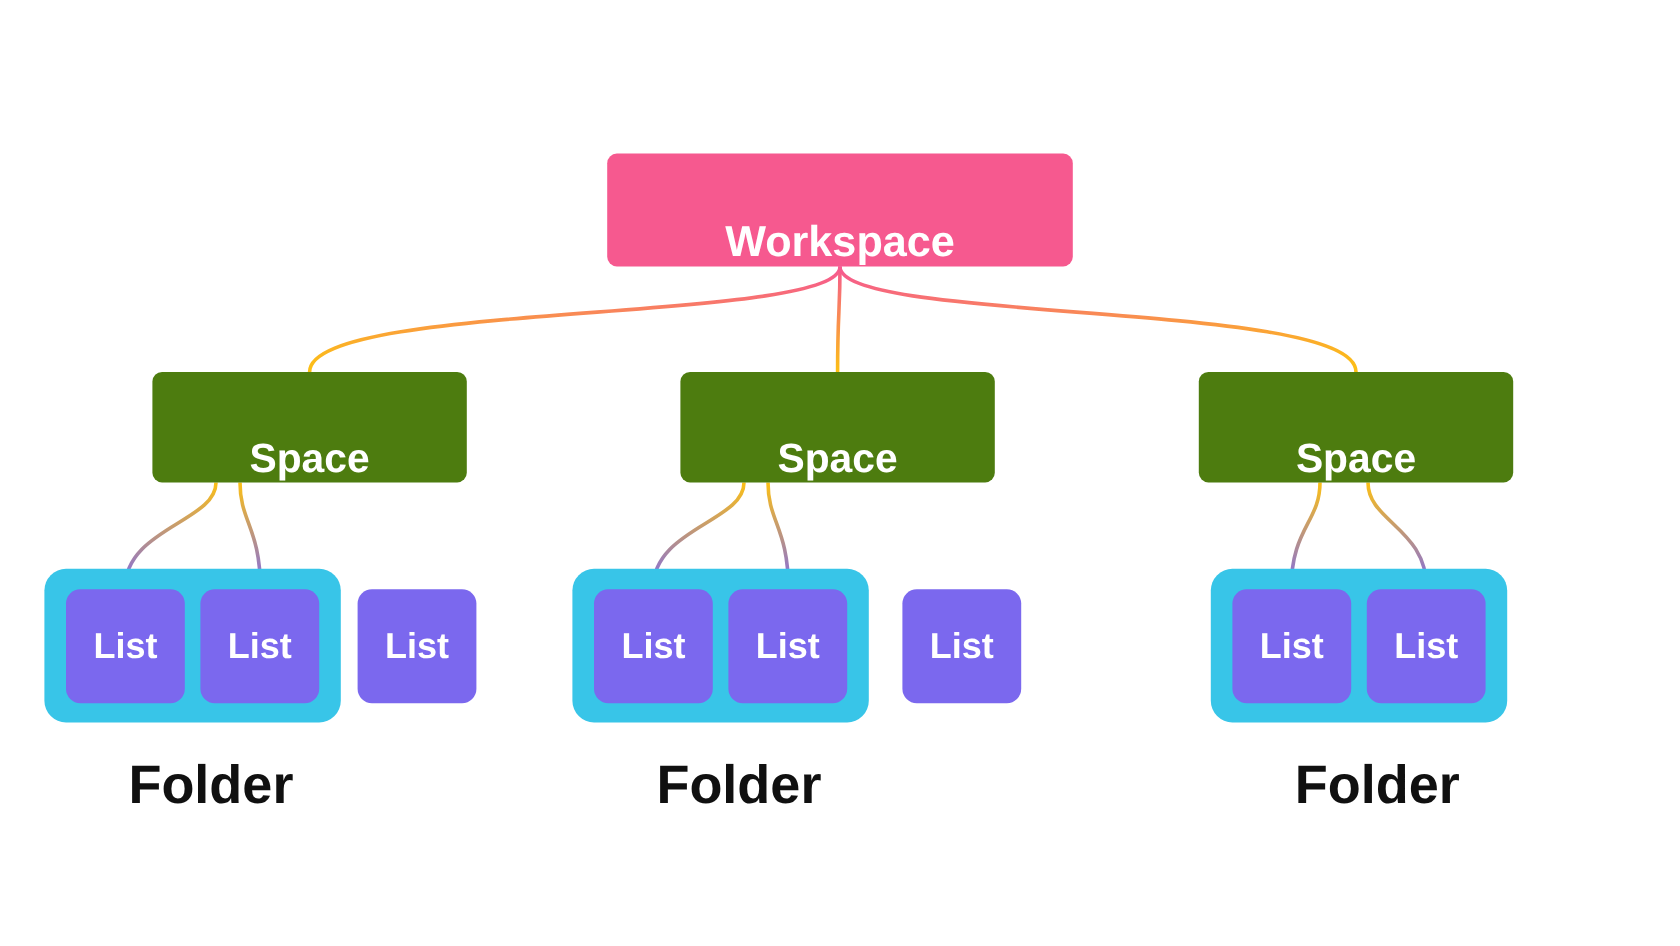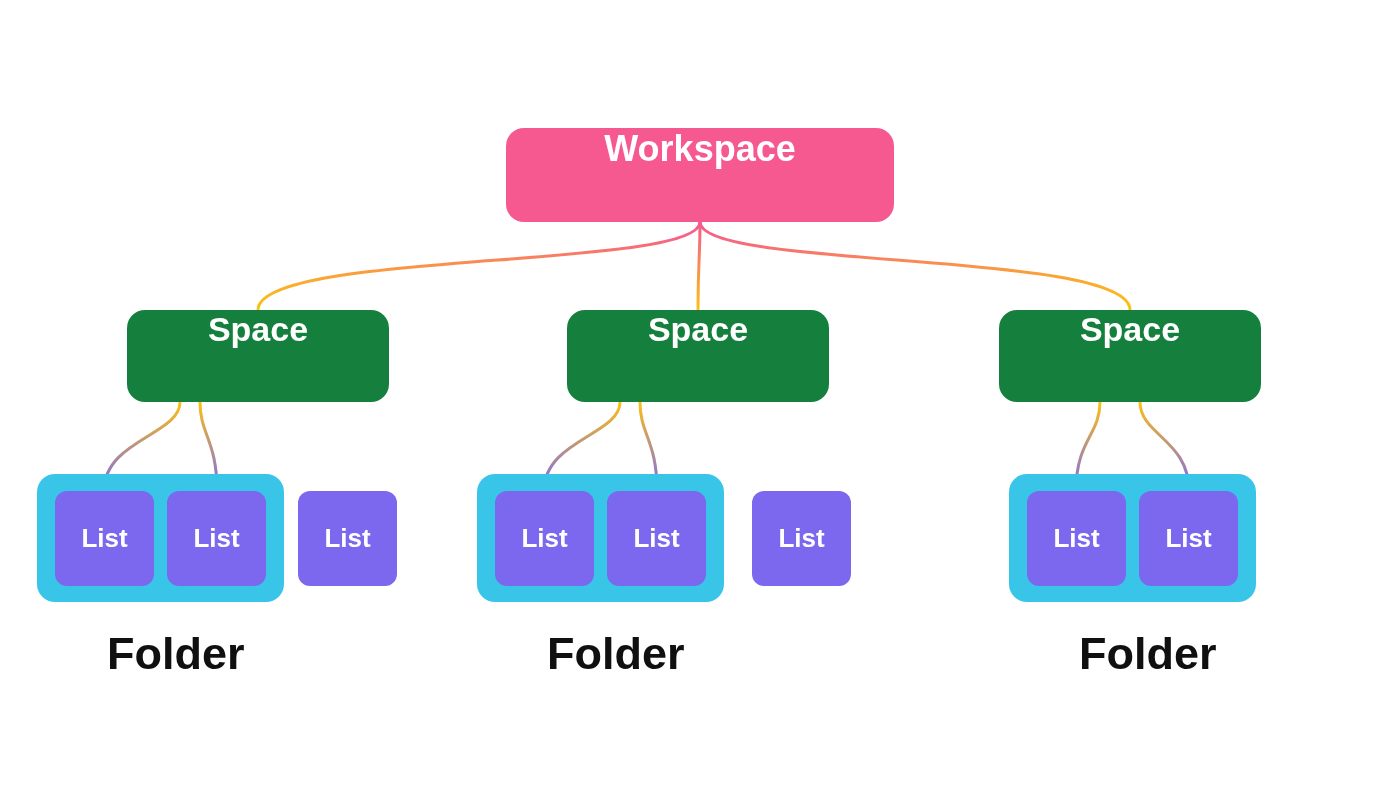"Workspace" .node { align-items: flex-start -> flex-end; border-radius: 18px -> 8px }
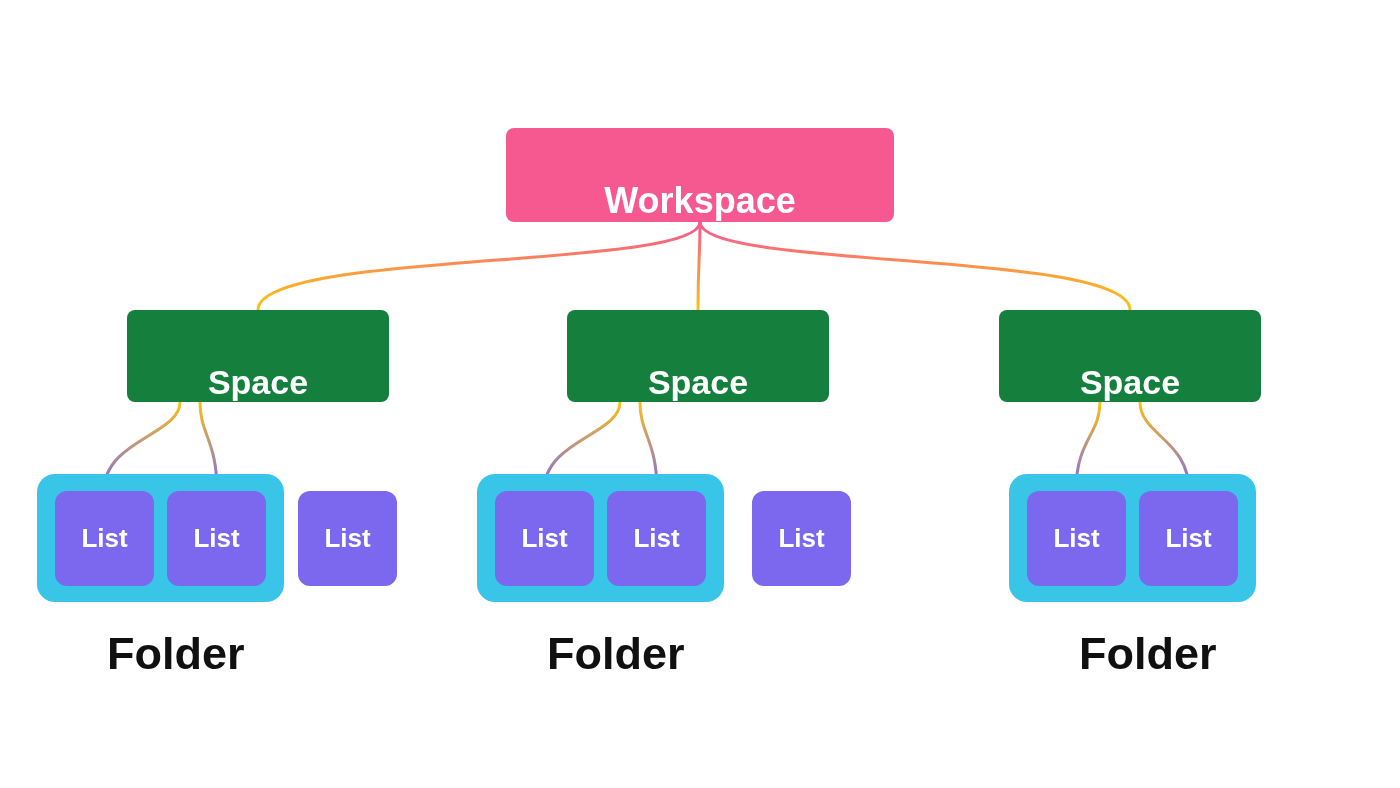"Space" .space-node { background: #15803d -> #4d7c0f }
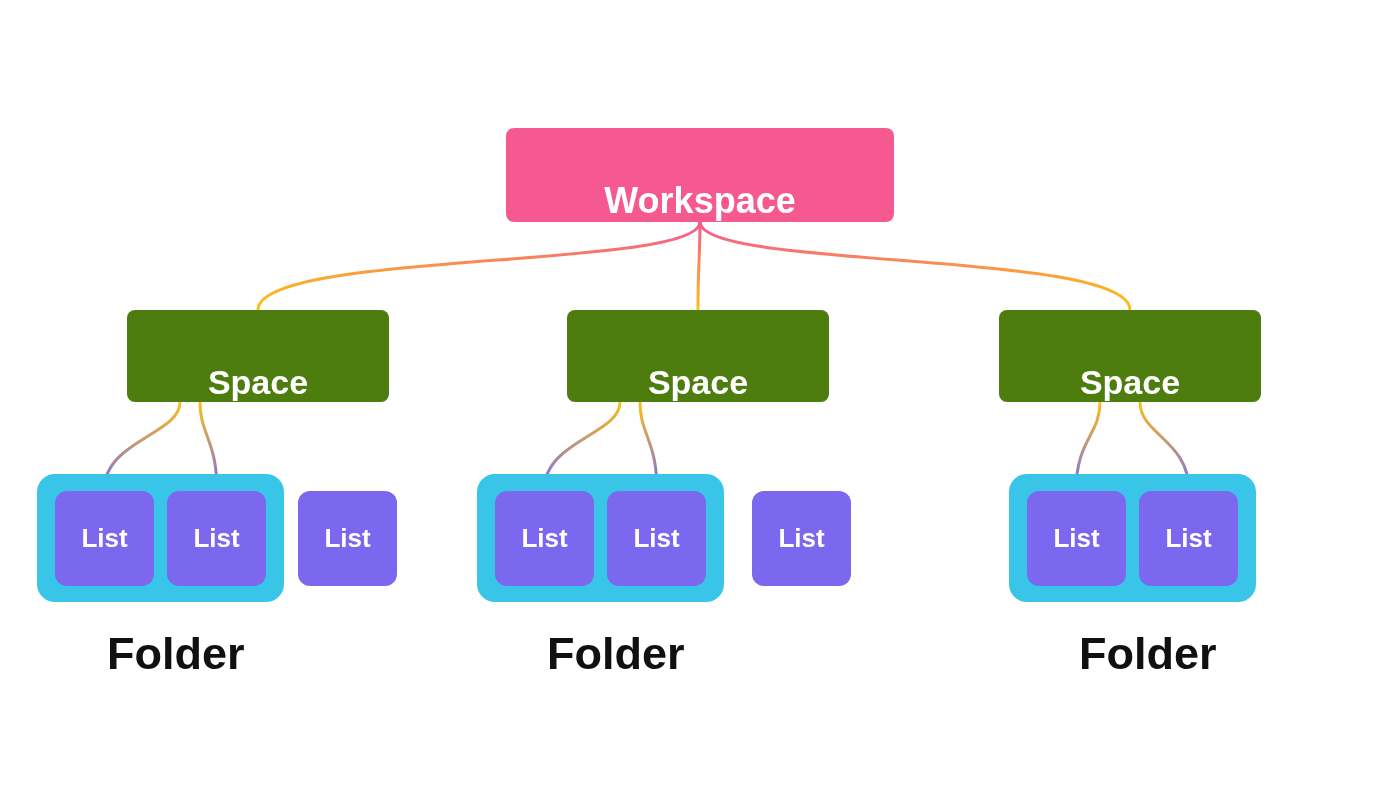"List" .list-node { font-size: 26px -> 30px }
